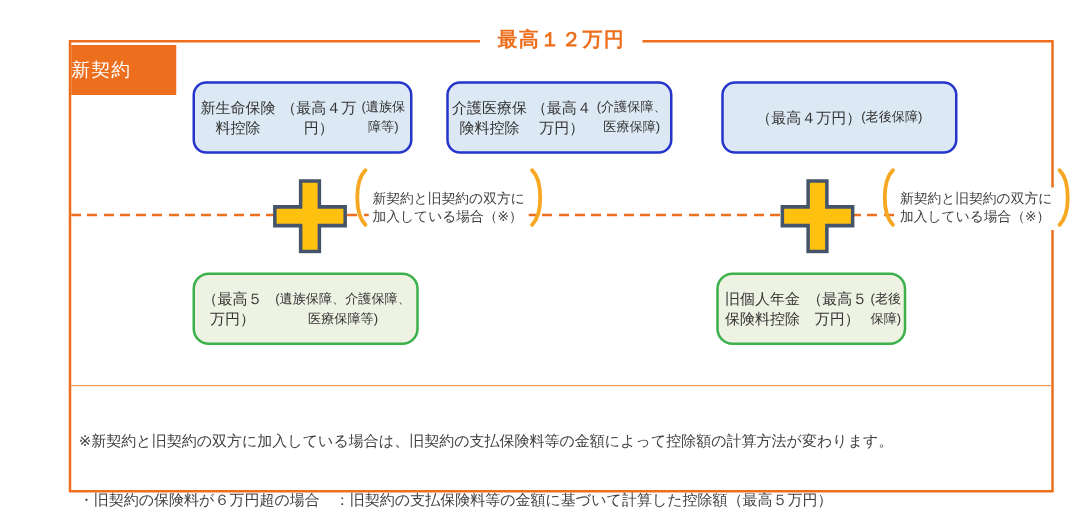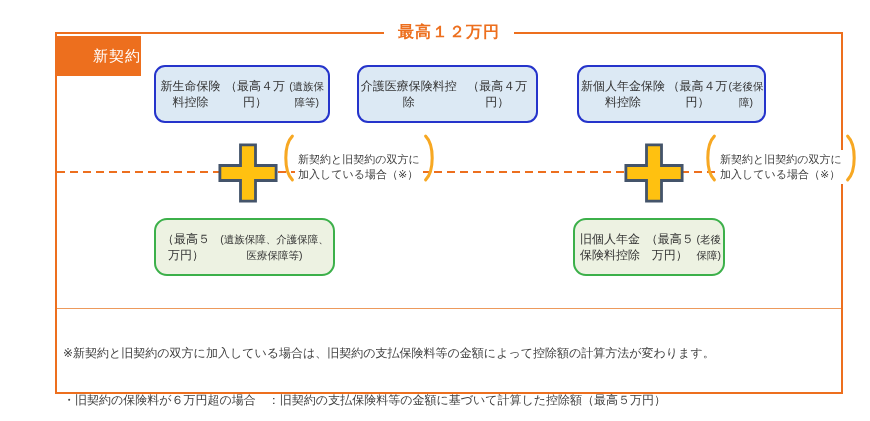"新契約" .row-label { justify-content: flex-end -> flex-start }
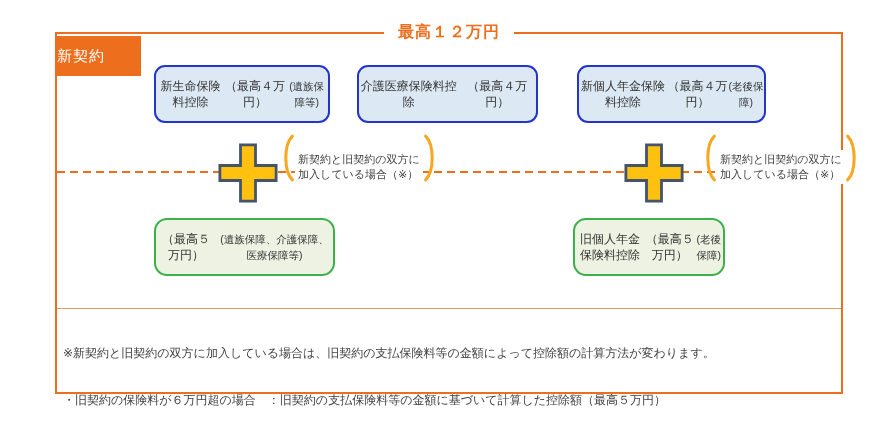"(介護保障、医療保障)" span.cov { html: none -> <span>(介護保障、医療保障)</span> }
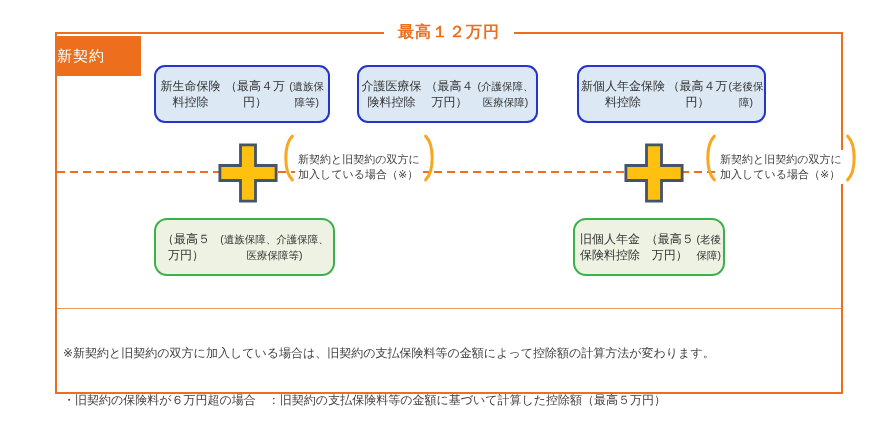"新個人年金保険料控除" span { html: <span>新個人年金保険料控除</span> -> none }
